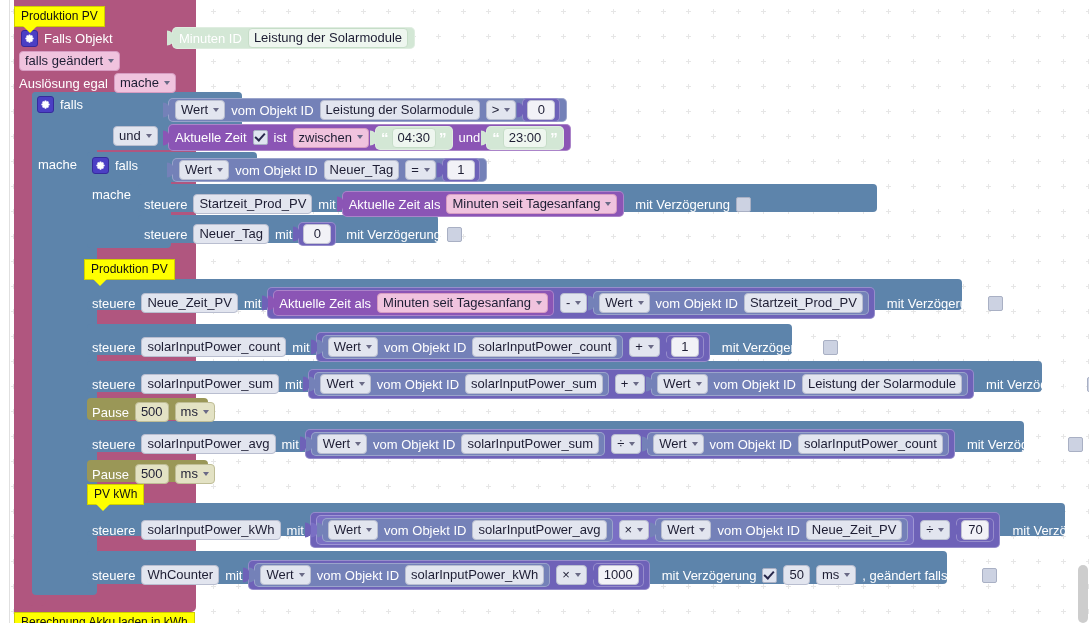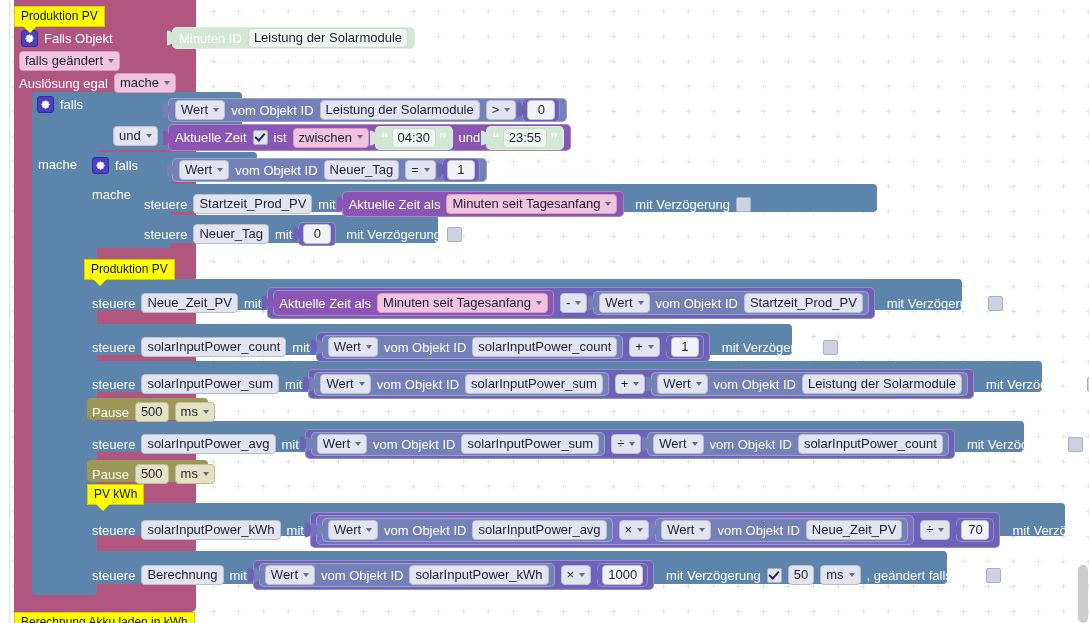"23:55" span.fld { text: 23:55 -> 23:00 }
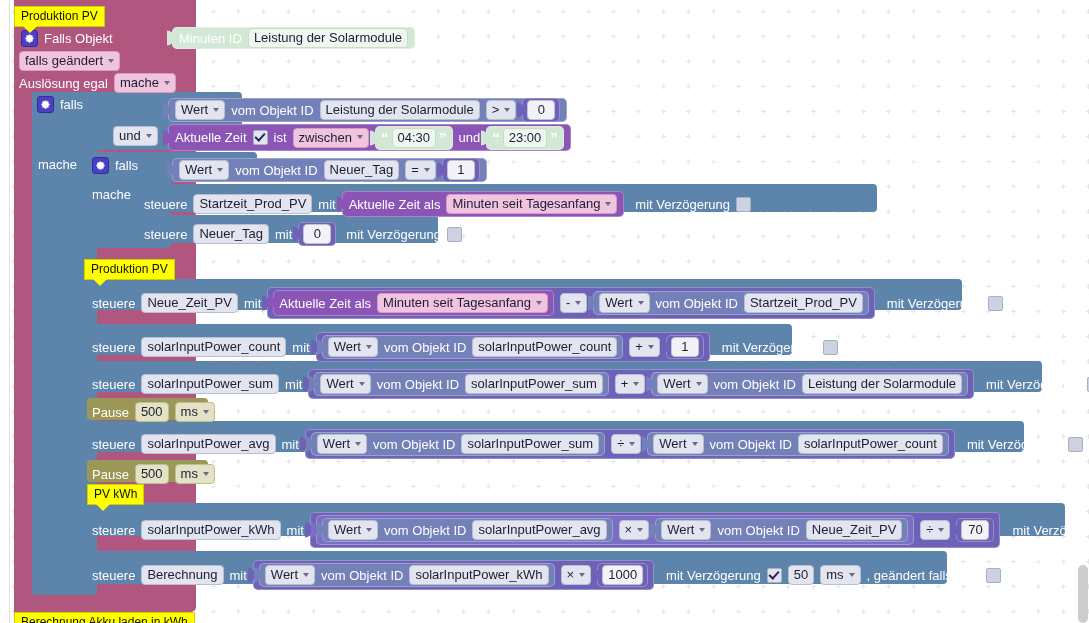"Berechnung" span.fld { text: Berechnung -> WhCounter }
